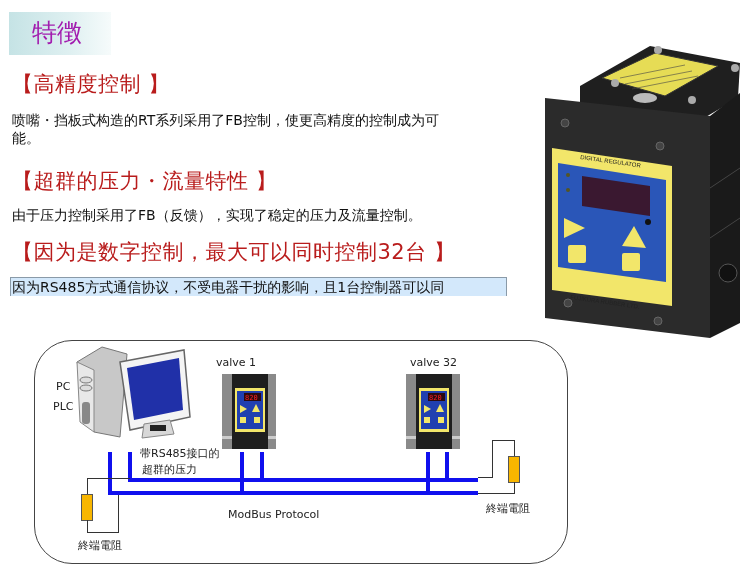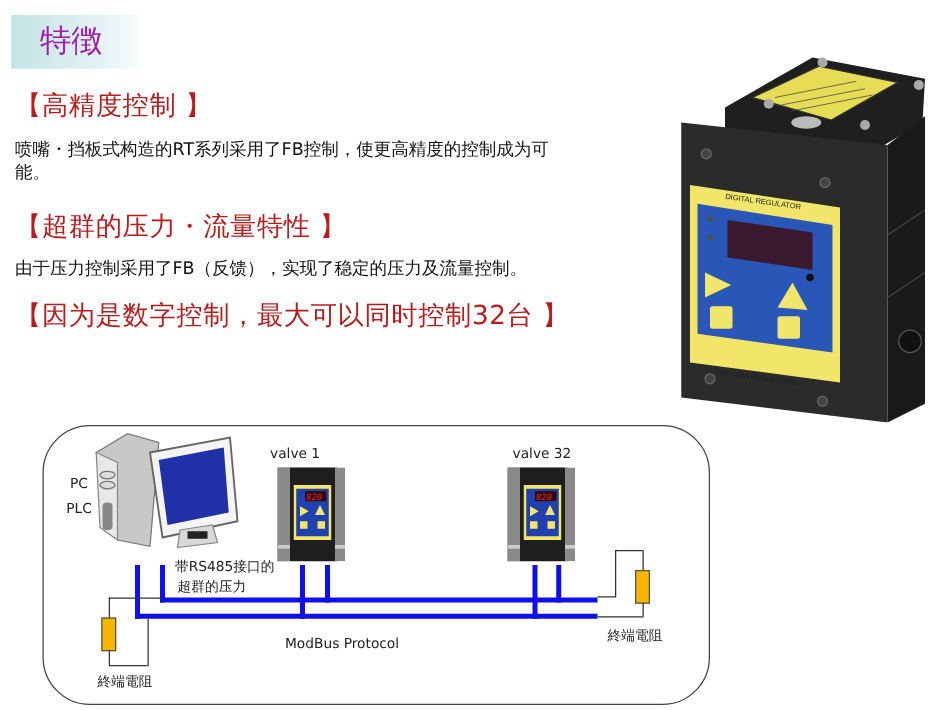"因为RS485方式通信协议，不受电器干扰的影响，且1台控制器可以同" div { html: none -> <div>因为RS485方式通信协议，不受电器干扰的影响，且1台控制器可以同</div> }
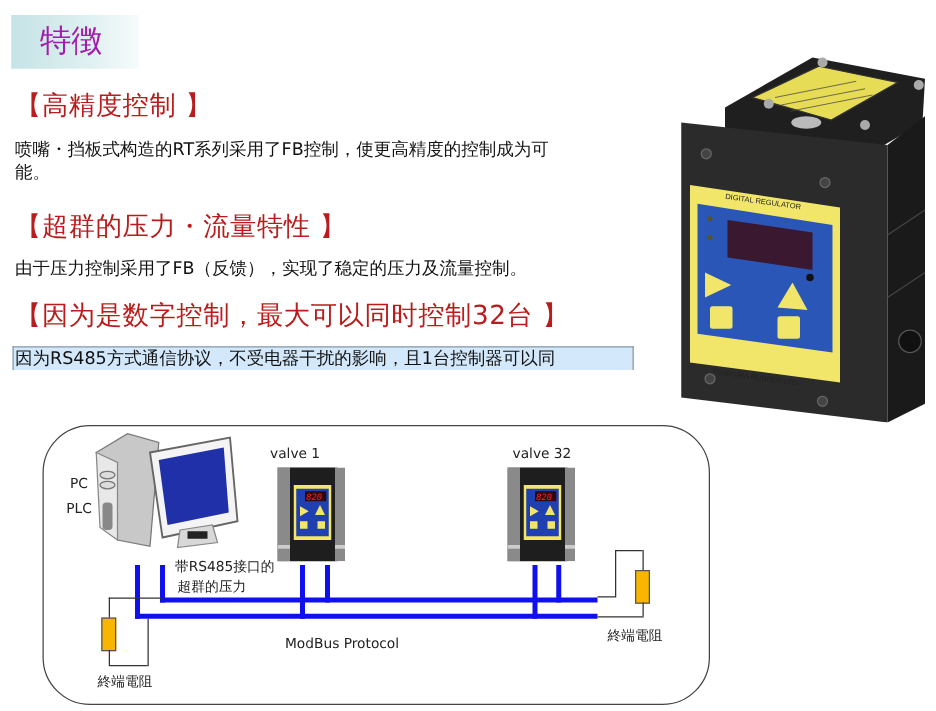"820" .valve-img { font-style: italic -> none }
